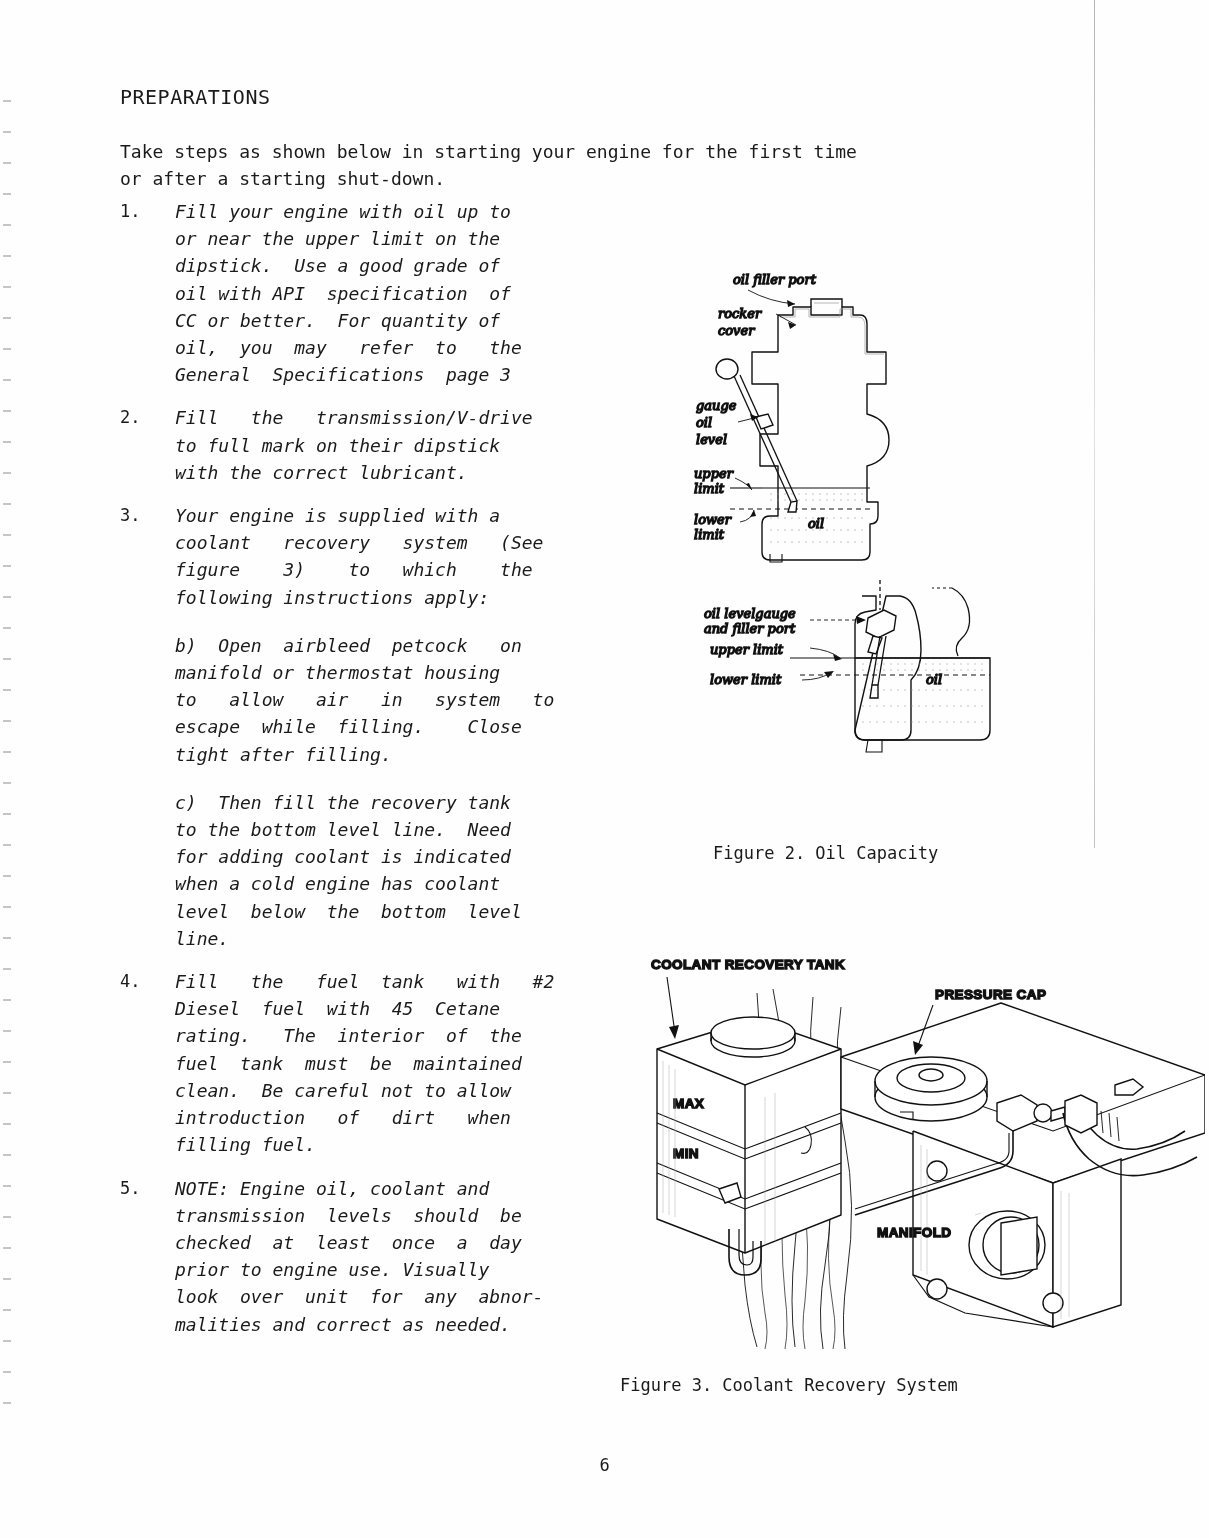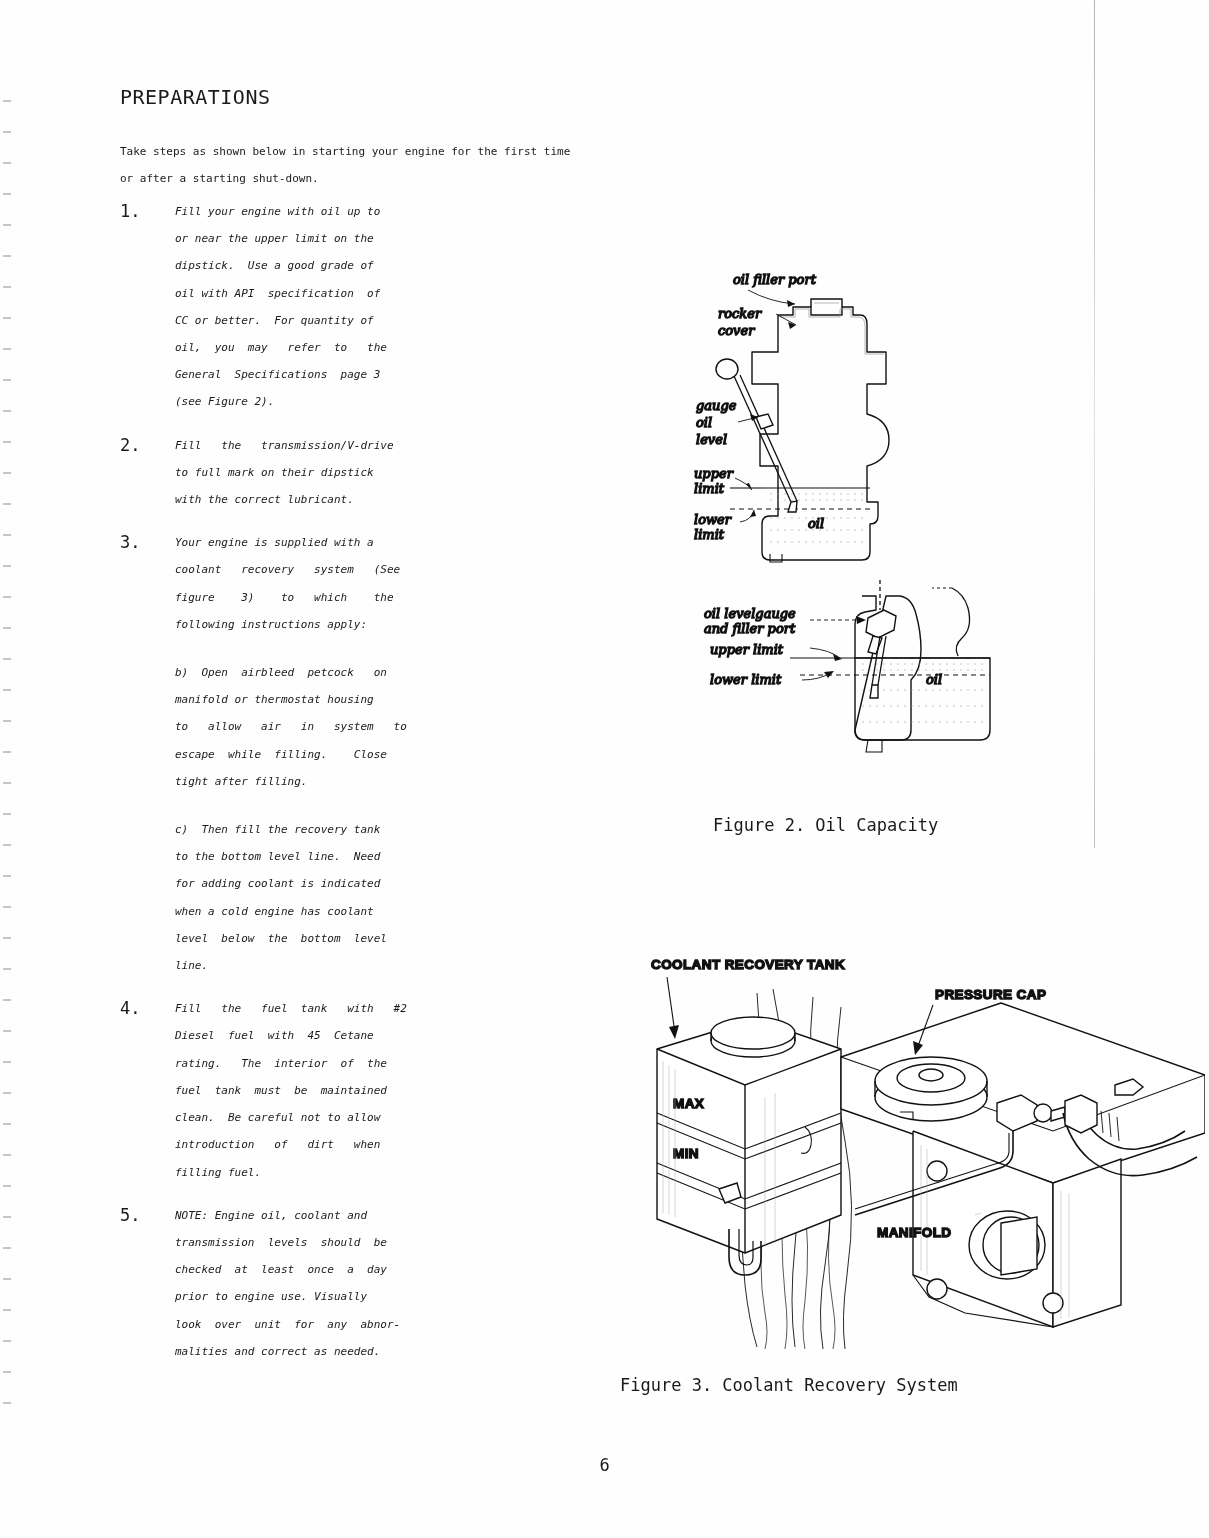"Take steps as shown below" .ln { font-size: 11px -> 18px }
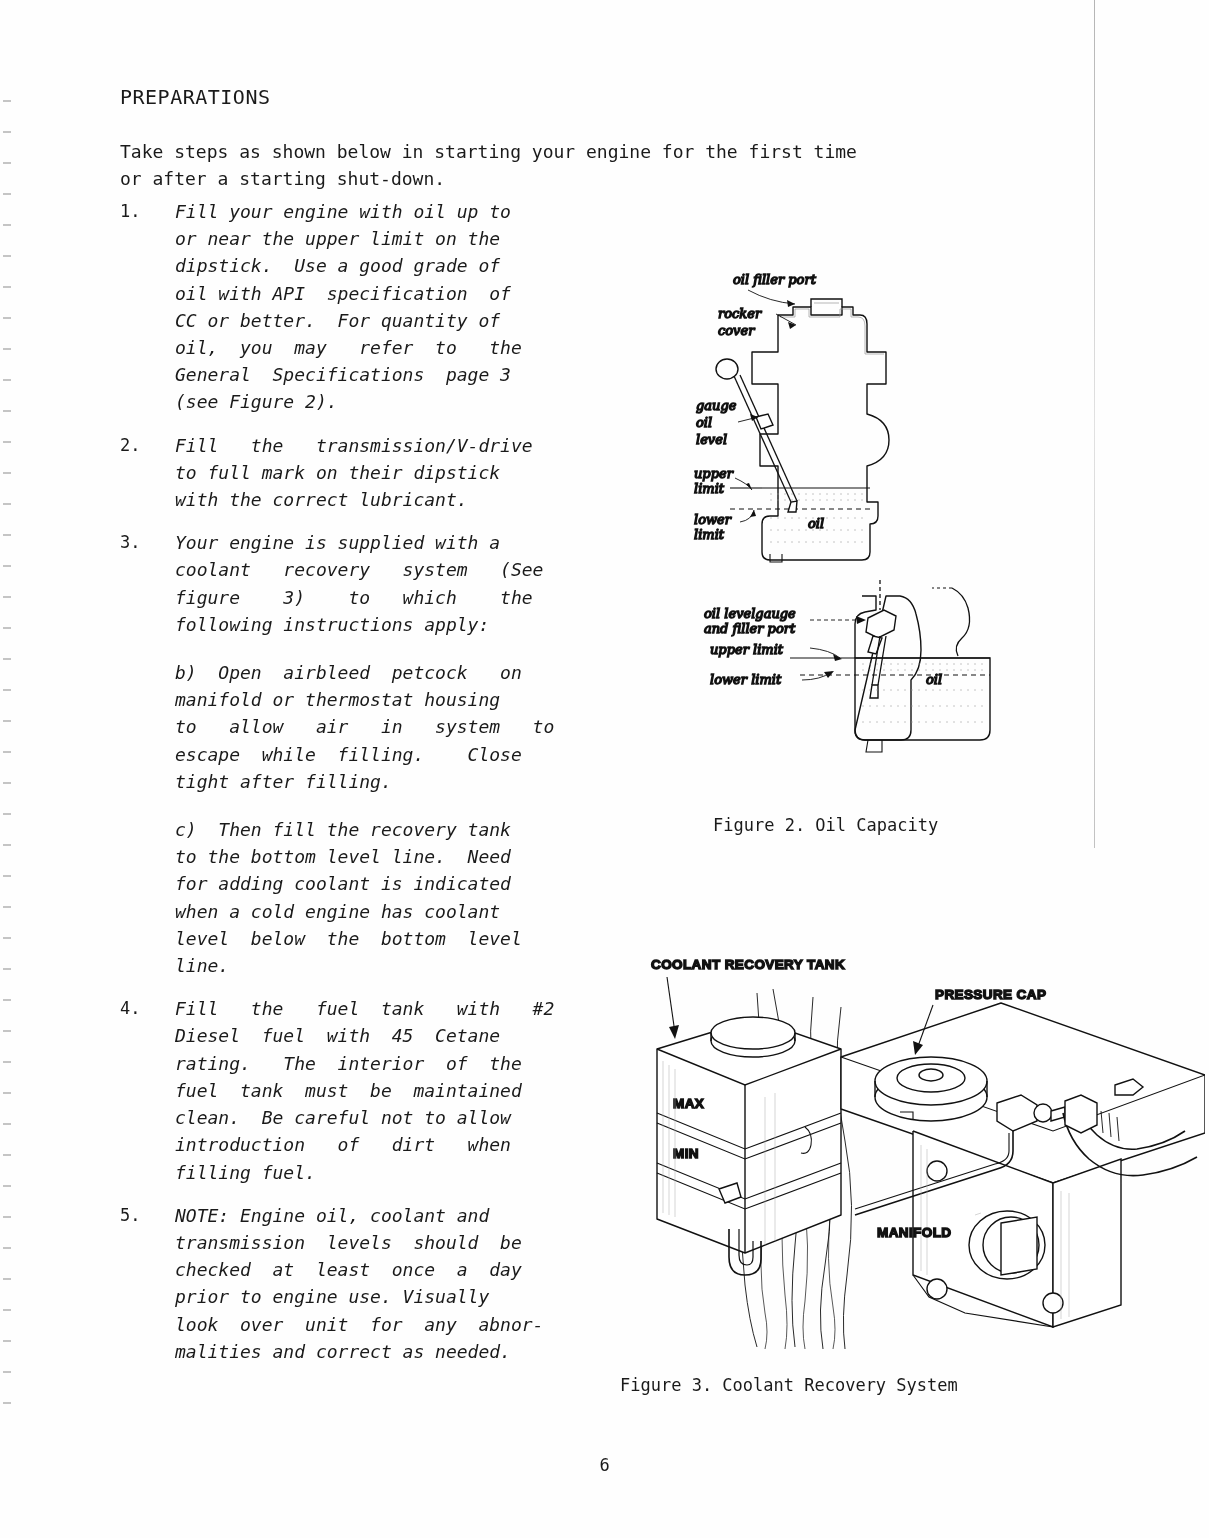"(see Figure 2)." div.ln { html: <div>(see Figure 2).</div> -> none }
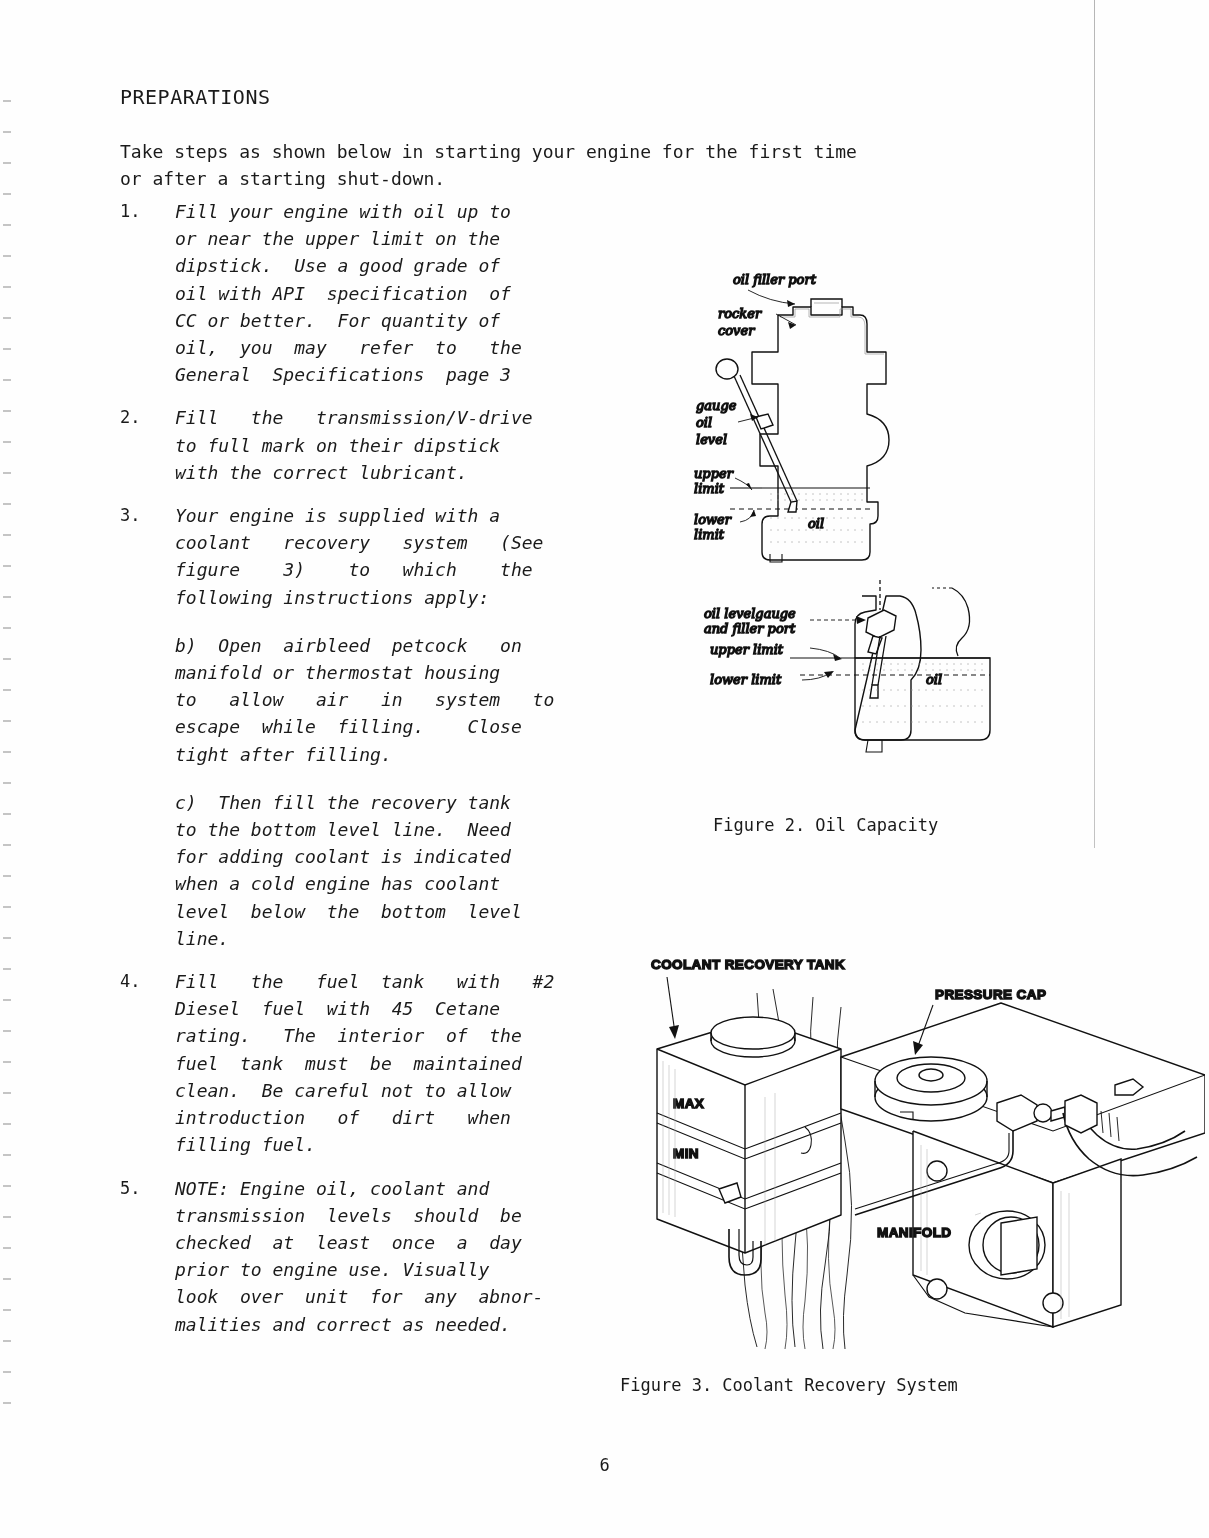"Figure 2. Oil Capacity" .cap2 { top: 812px -> 840px }
